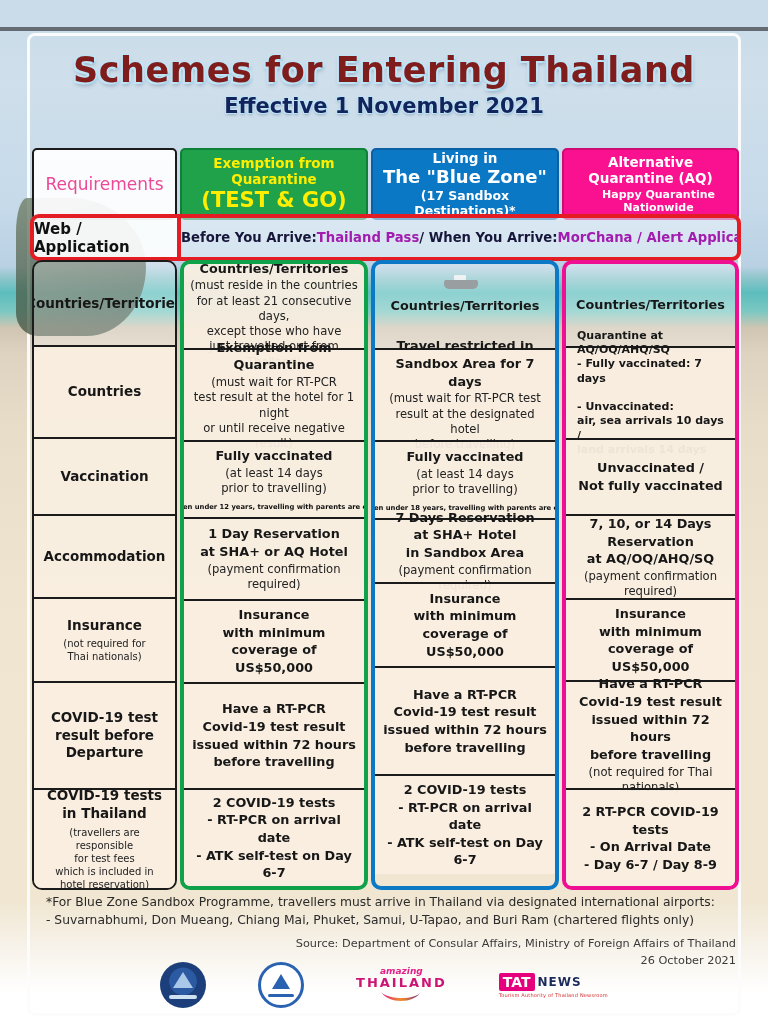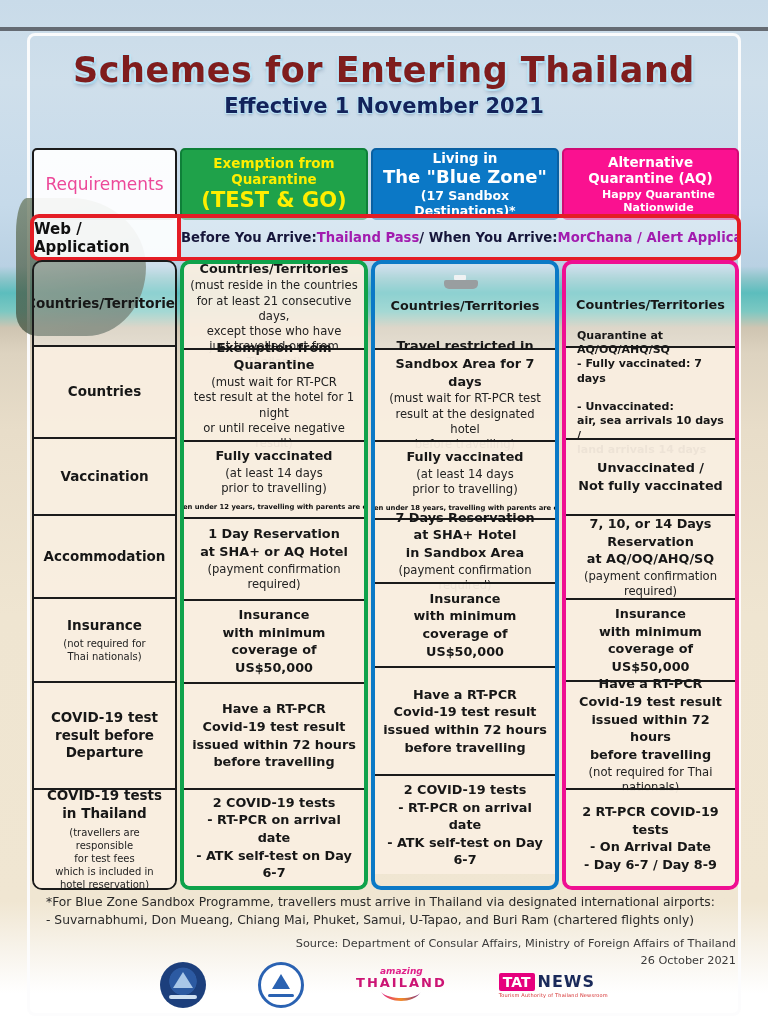"NEWS" .logo-tat .news { font-size: 16px -> 12px }
